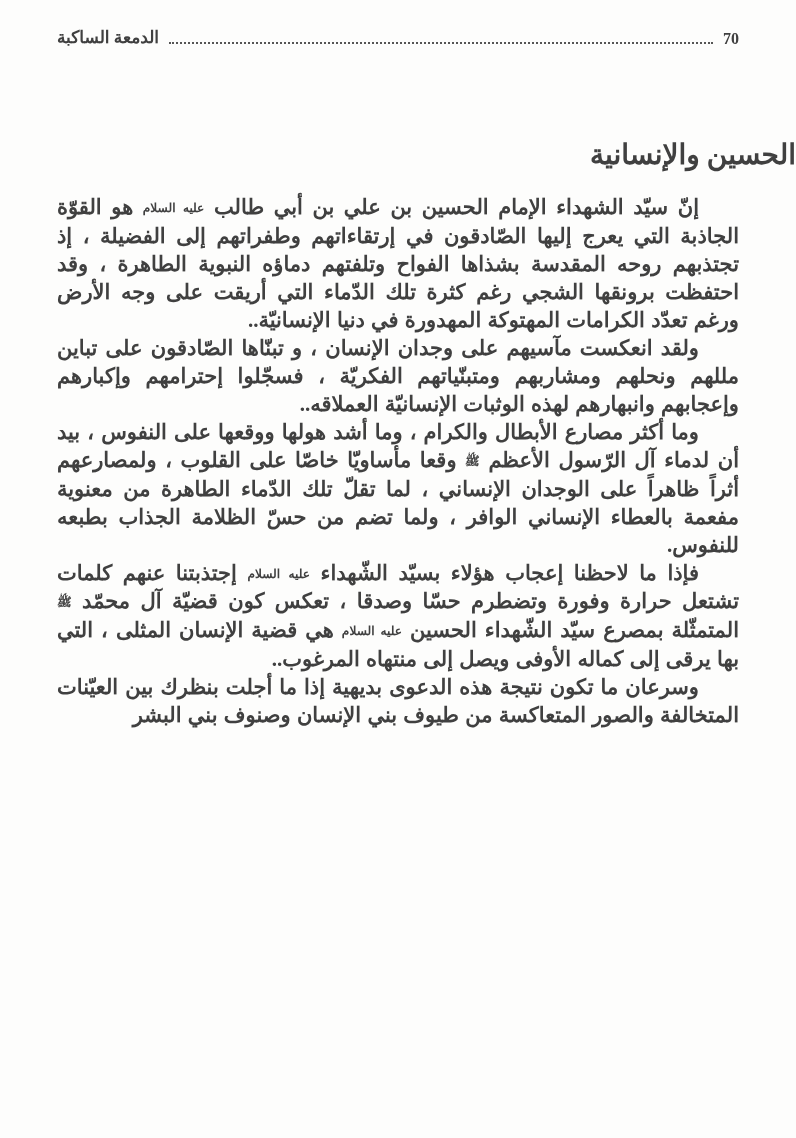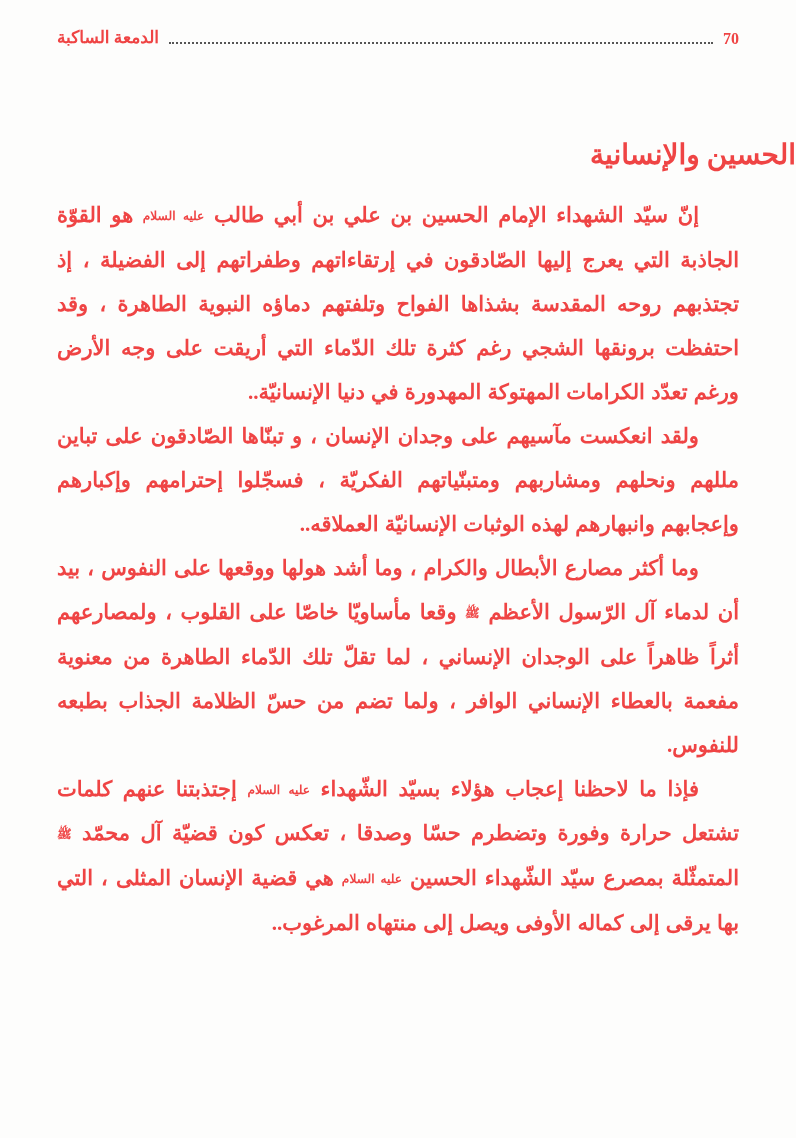"الدمعة الساكبة" .page { color: #ef4444 -> #404040 }
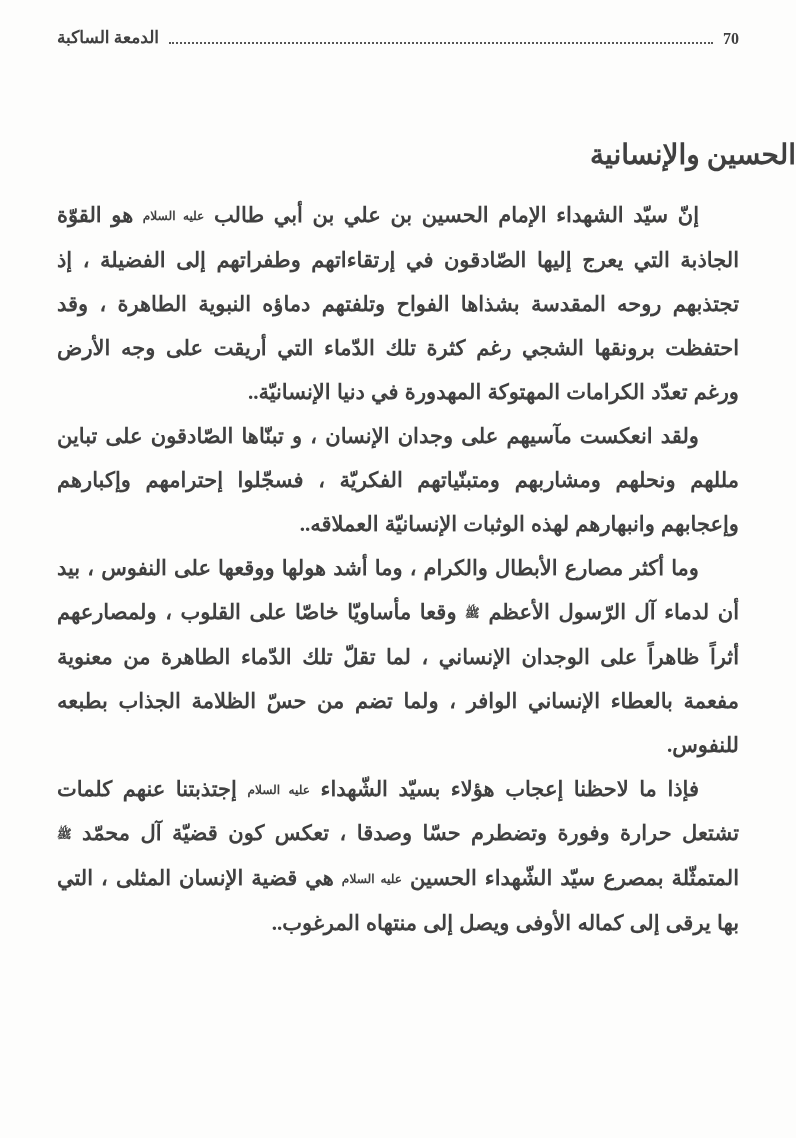"إنّ سيّد الشهداء الإمام الحسين" .body-text p { line-height: 44px -> 28px }
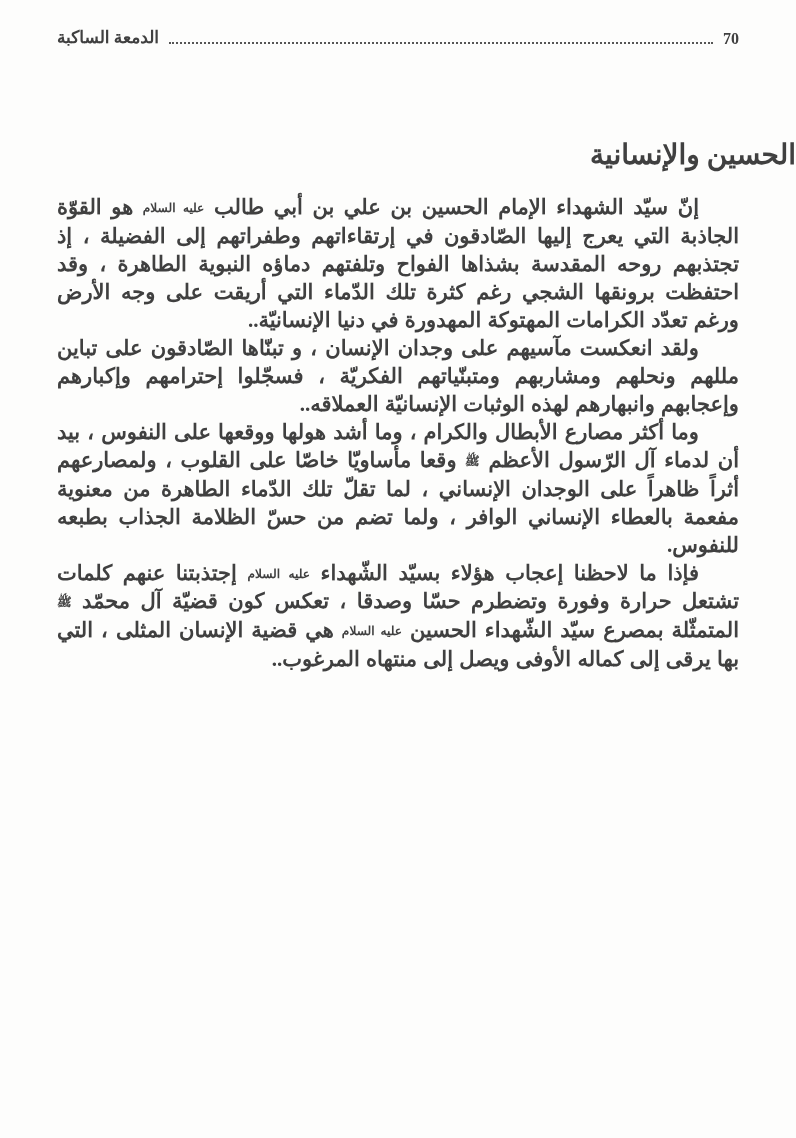"وسرعان ما تكون نتيجة هذه" p { html: none -> <p>وسرعان ما تكون نتيجة هذه الدعوى بديهية إذا ما أجلت بنظرك بين العيّنات المتخالفة والصور المتعاكسة من طيوف بني الإنسان وصنوف بني البشر</p> }
